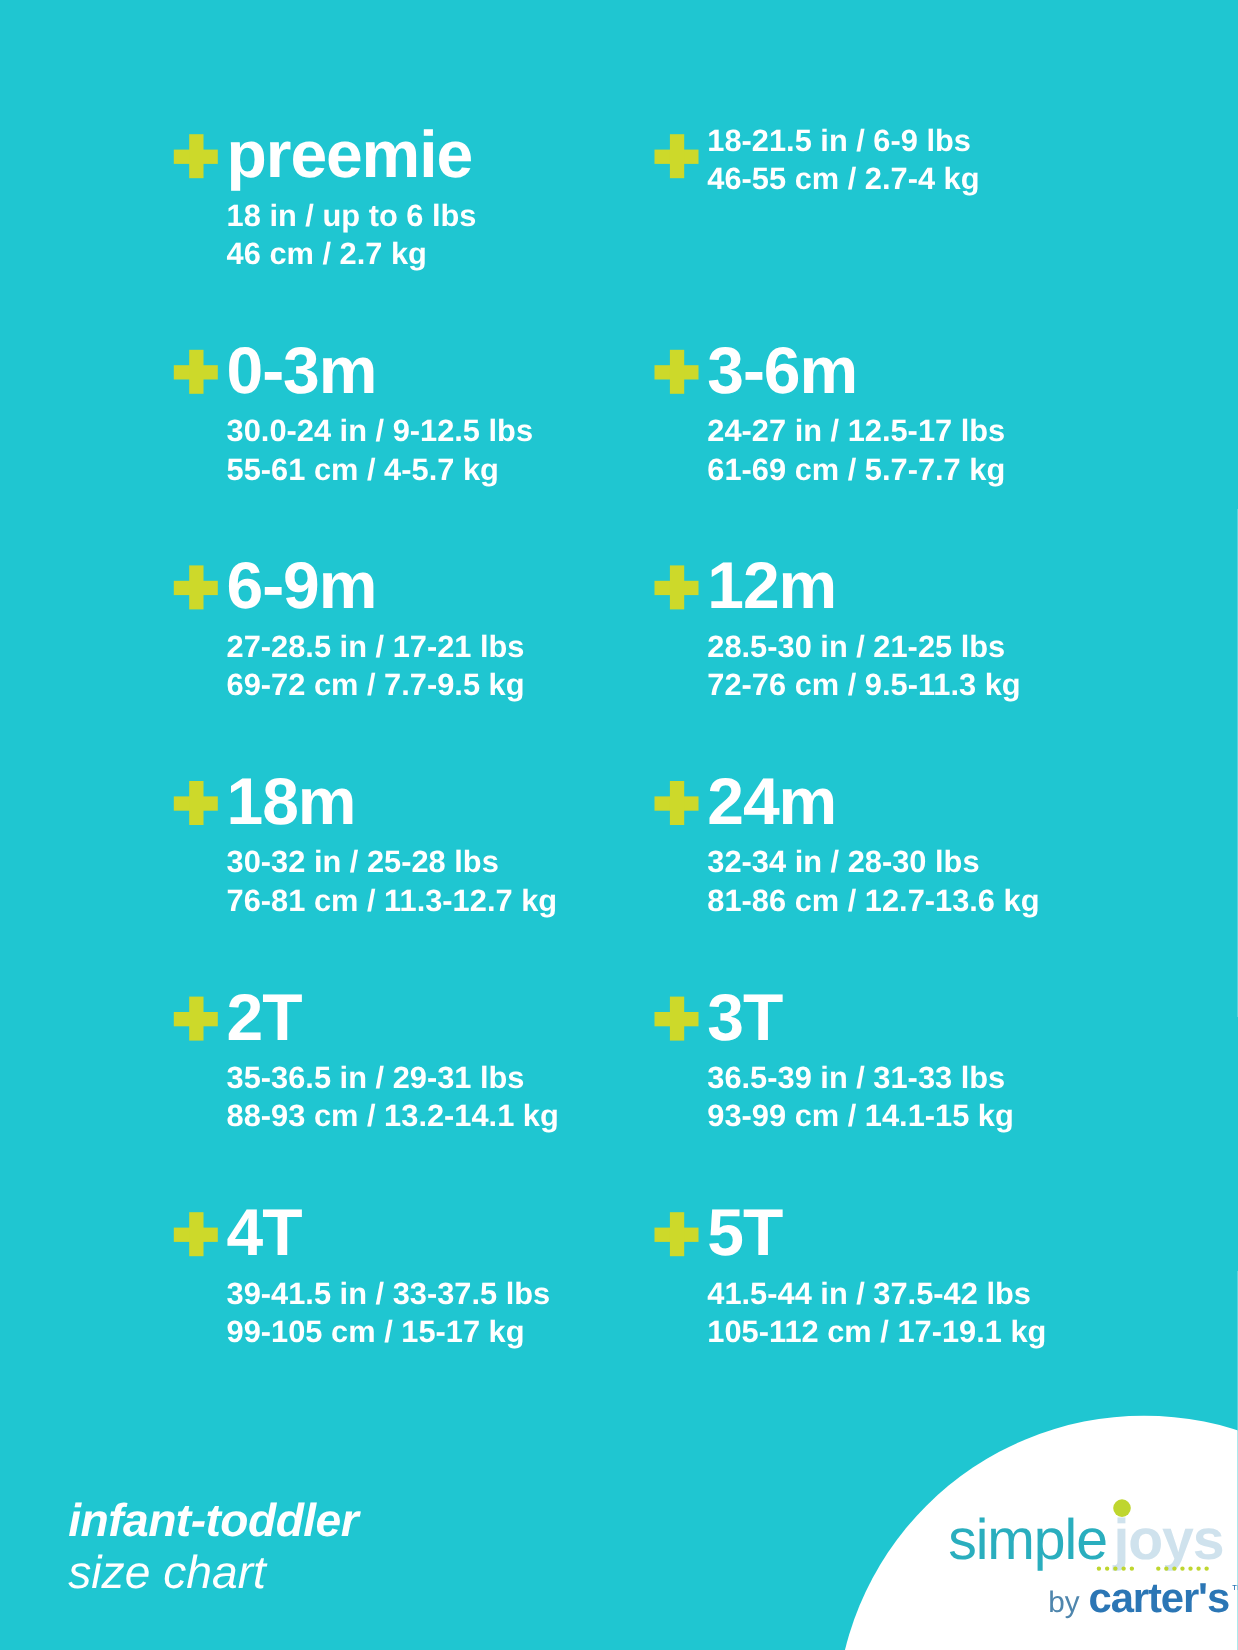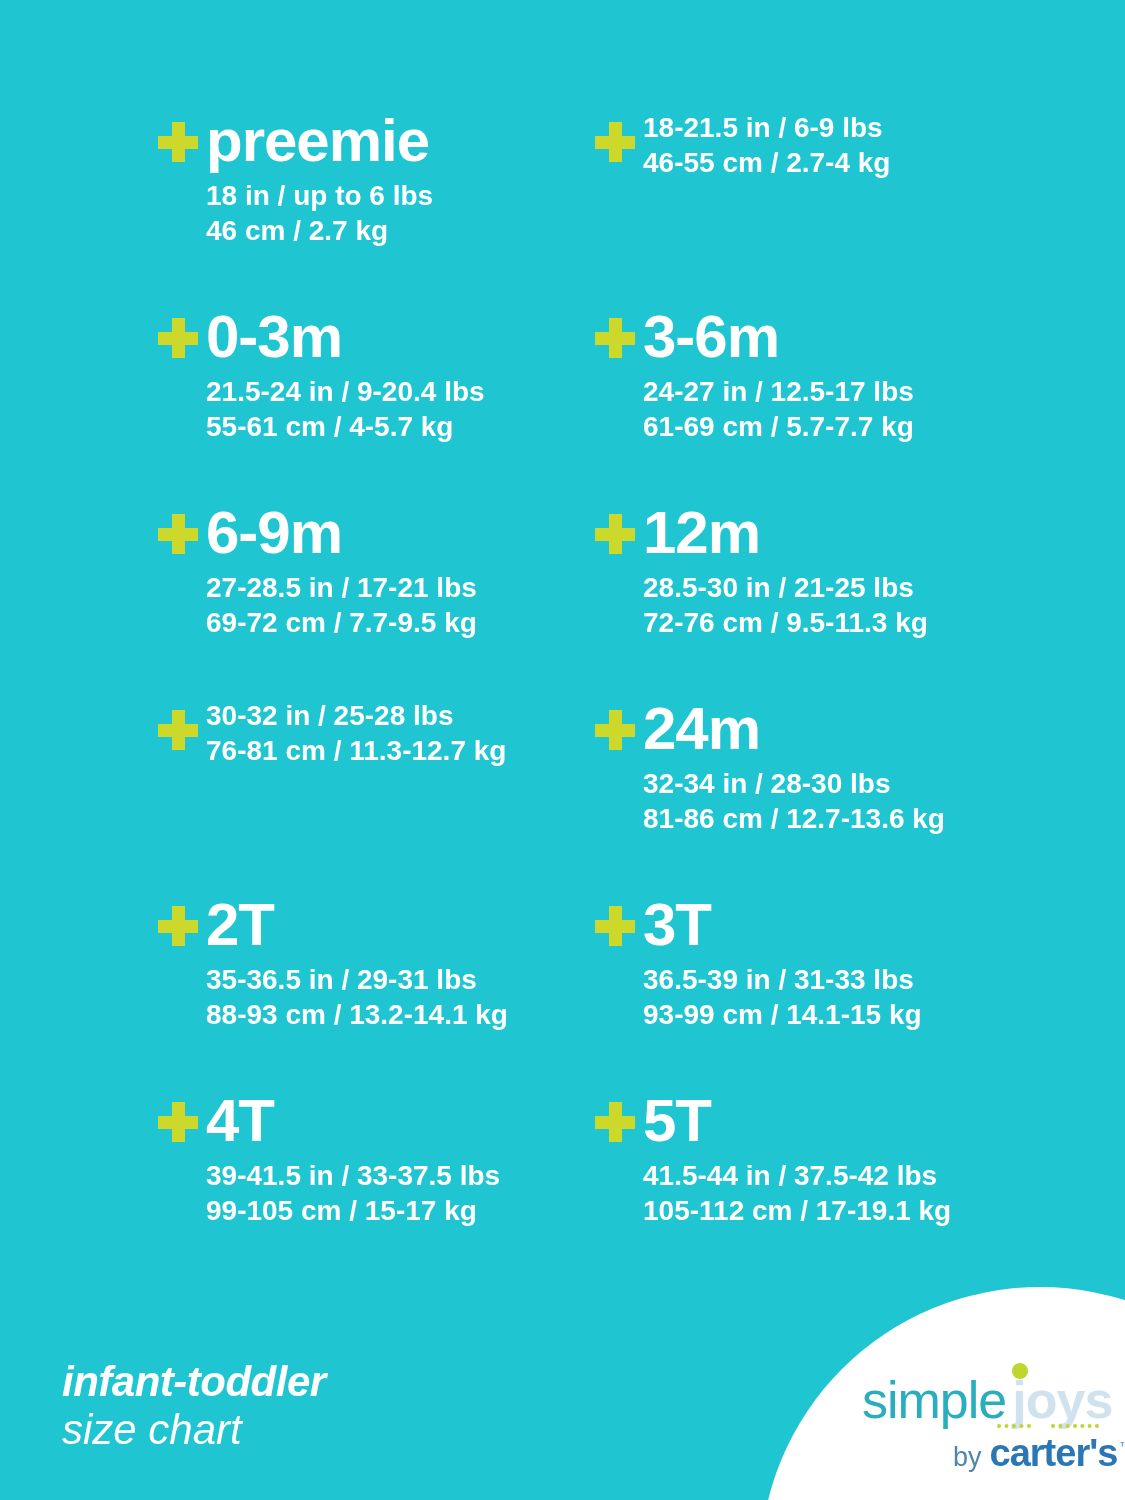"21.5-24 in / 9-20.4 lbs" div.size-line { text: 21.5-24 in / 9-20.4 -> 30.0-24 in / 9-12.5 }
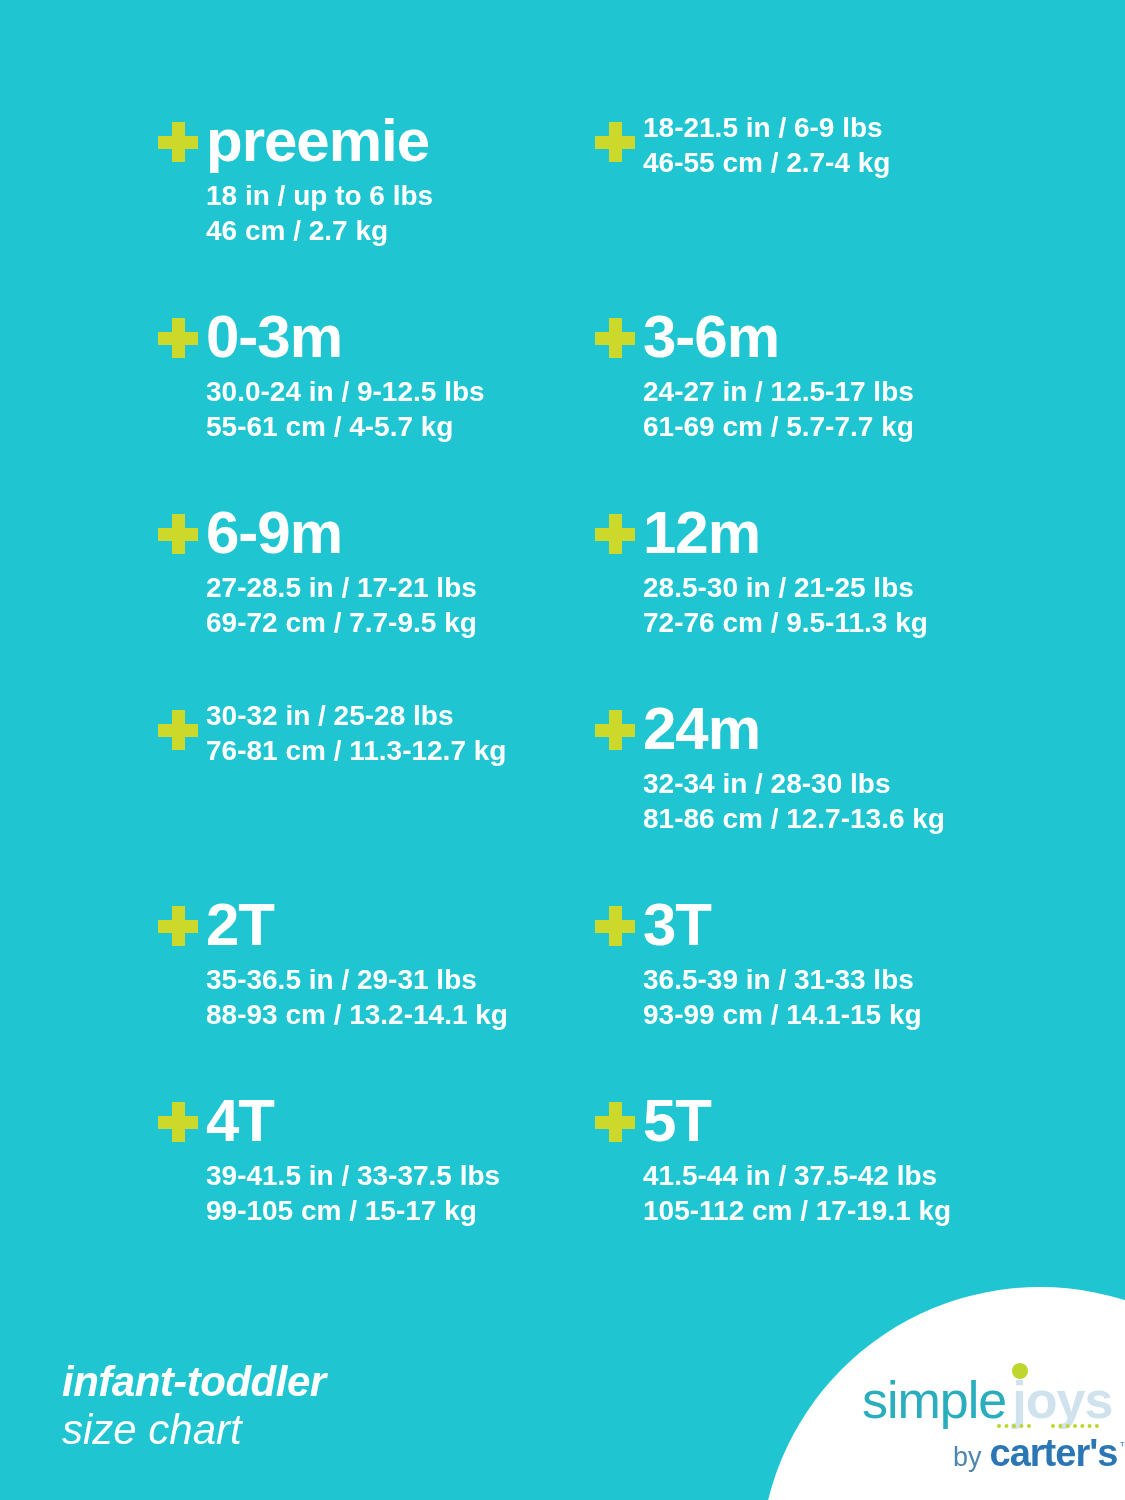"18m" div.size-label { html: none -> <div>18m</div> }
